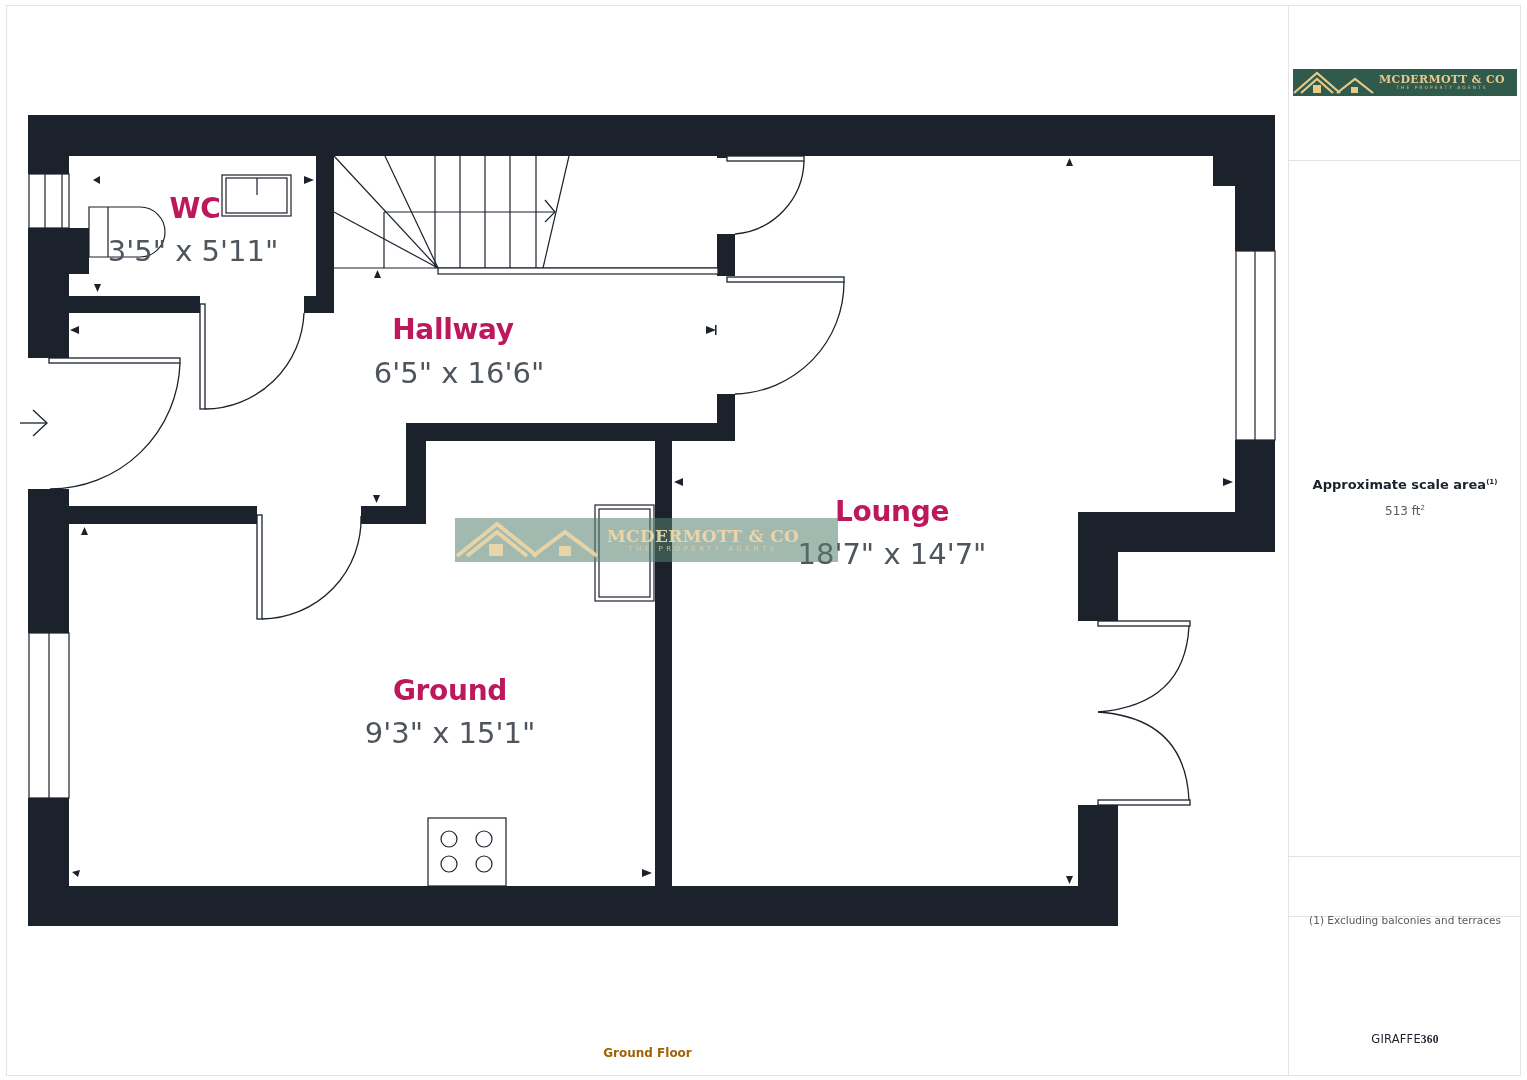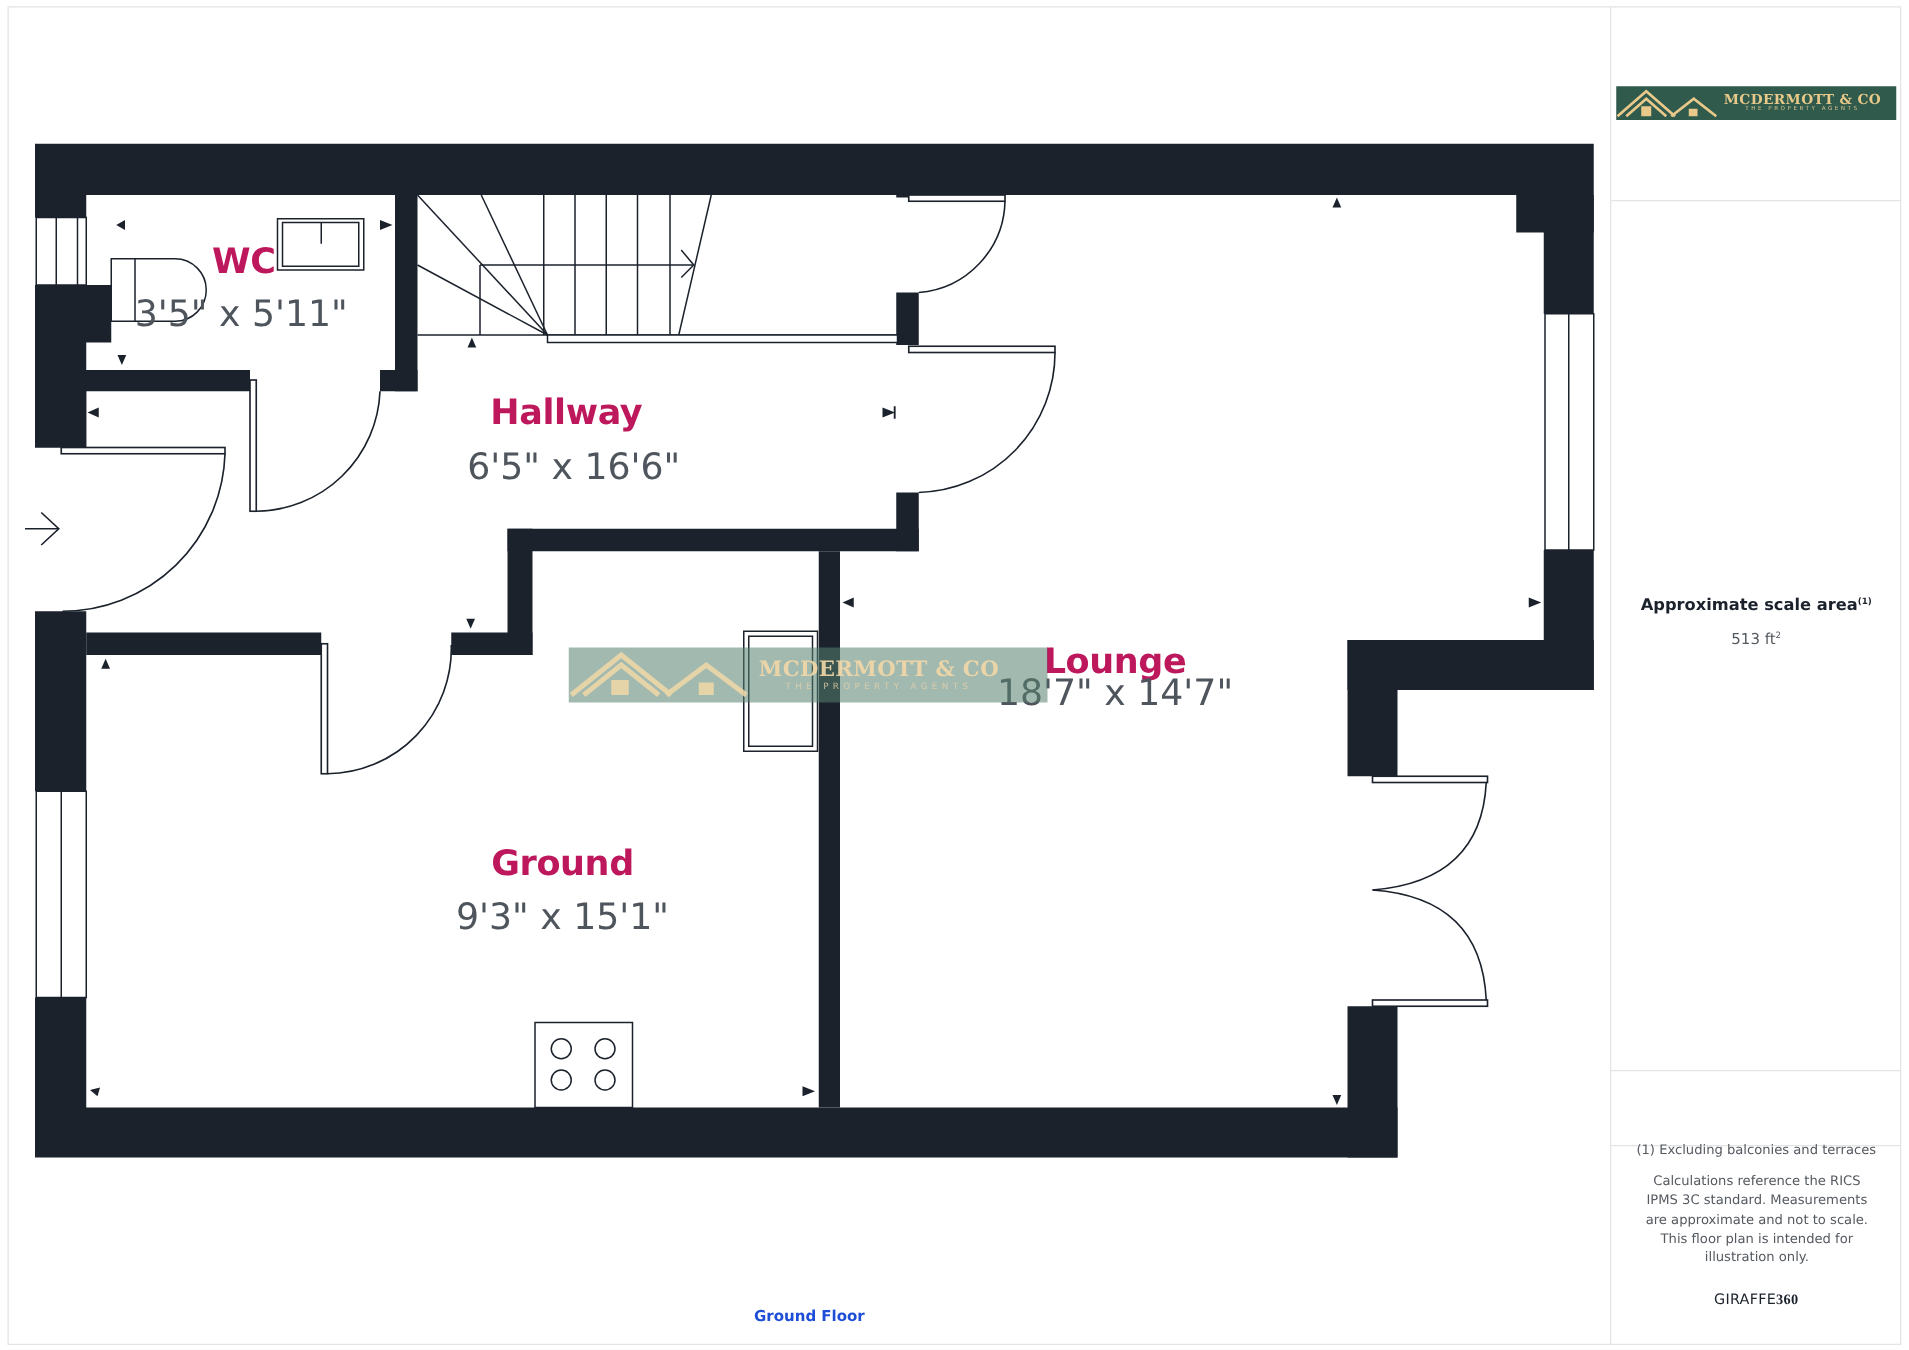"Lounge" div.room-name { top: 512px -> 495px }
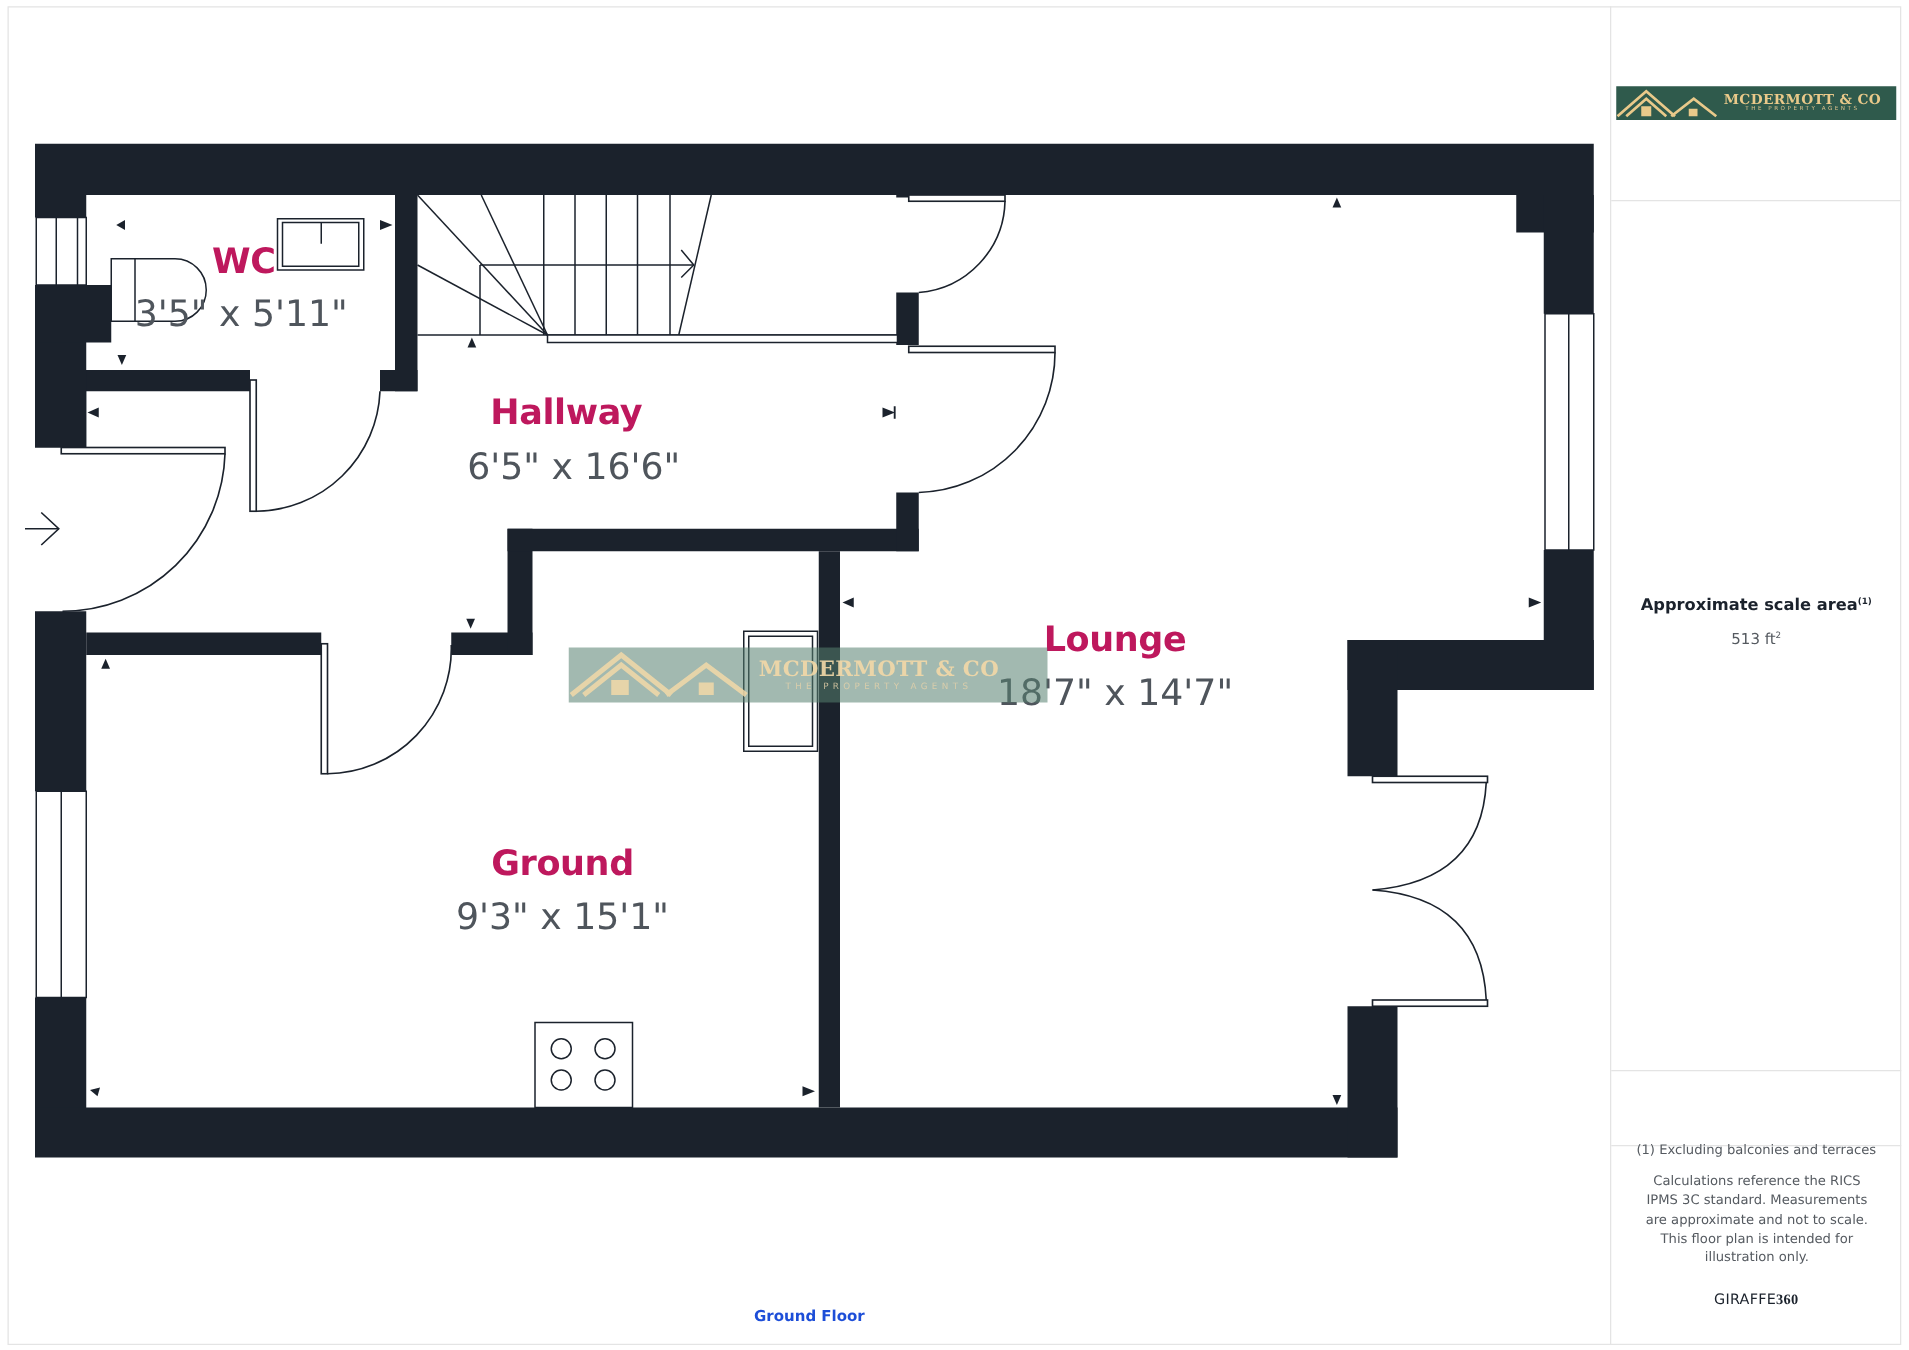"Calculations reference the RICS IPMS" div.disclaimer { html: <div>Calculations reference the RICS IPMS 3C standard. Measurements are approximate and not to scale. This floor plan is intended for illustration only.</div> -> none }
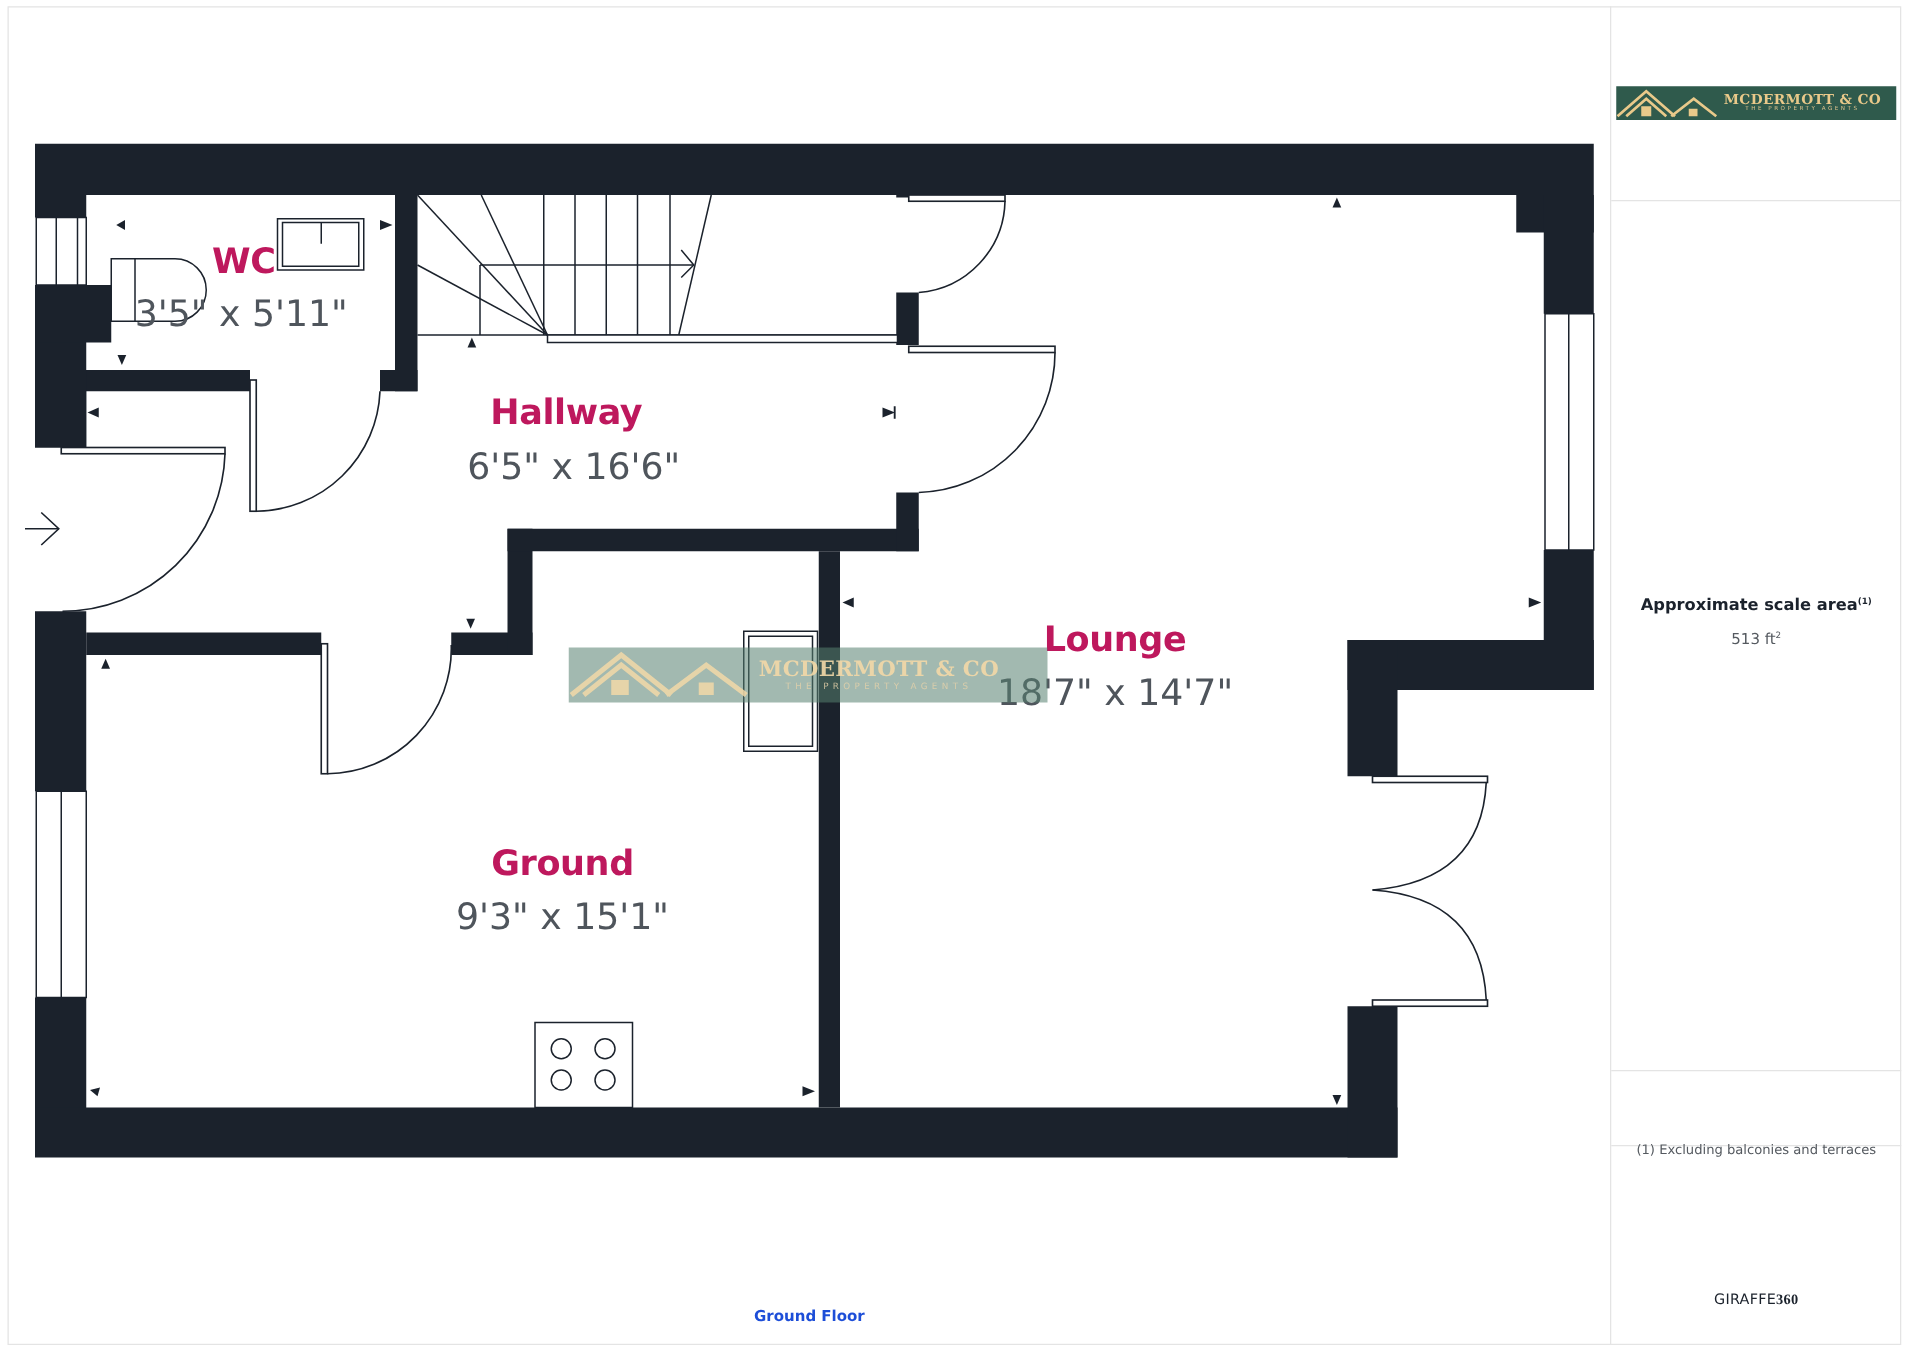"Ground Floor" .floor-label { color: #1d4ed8 -> #a16207 }
